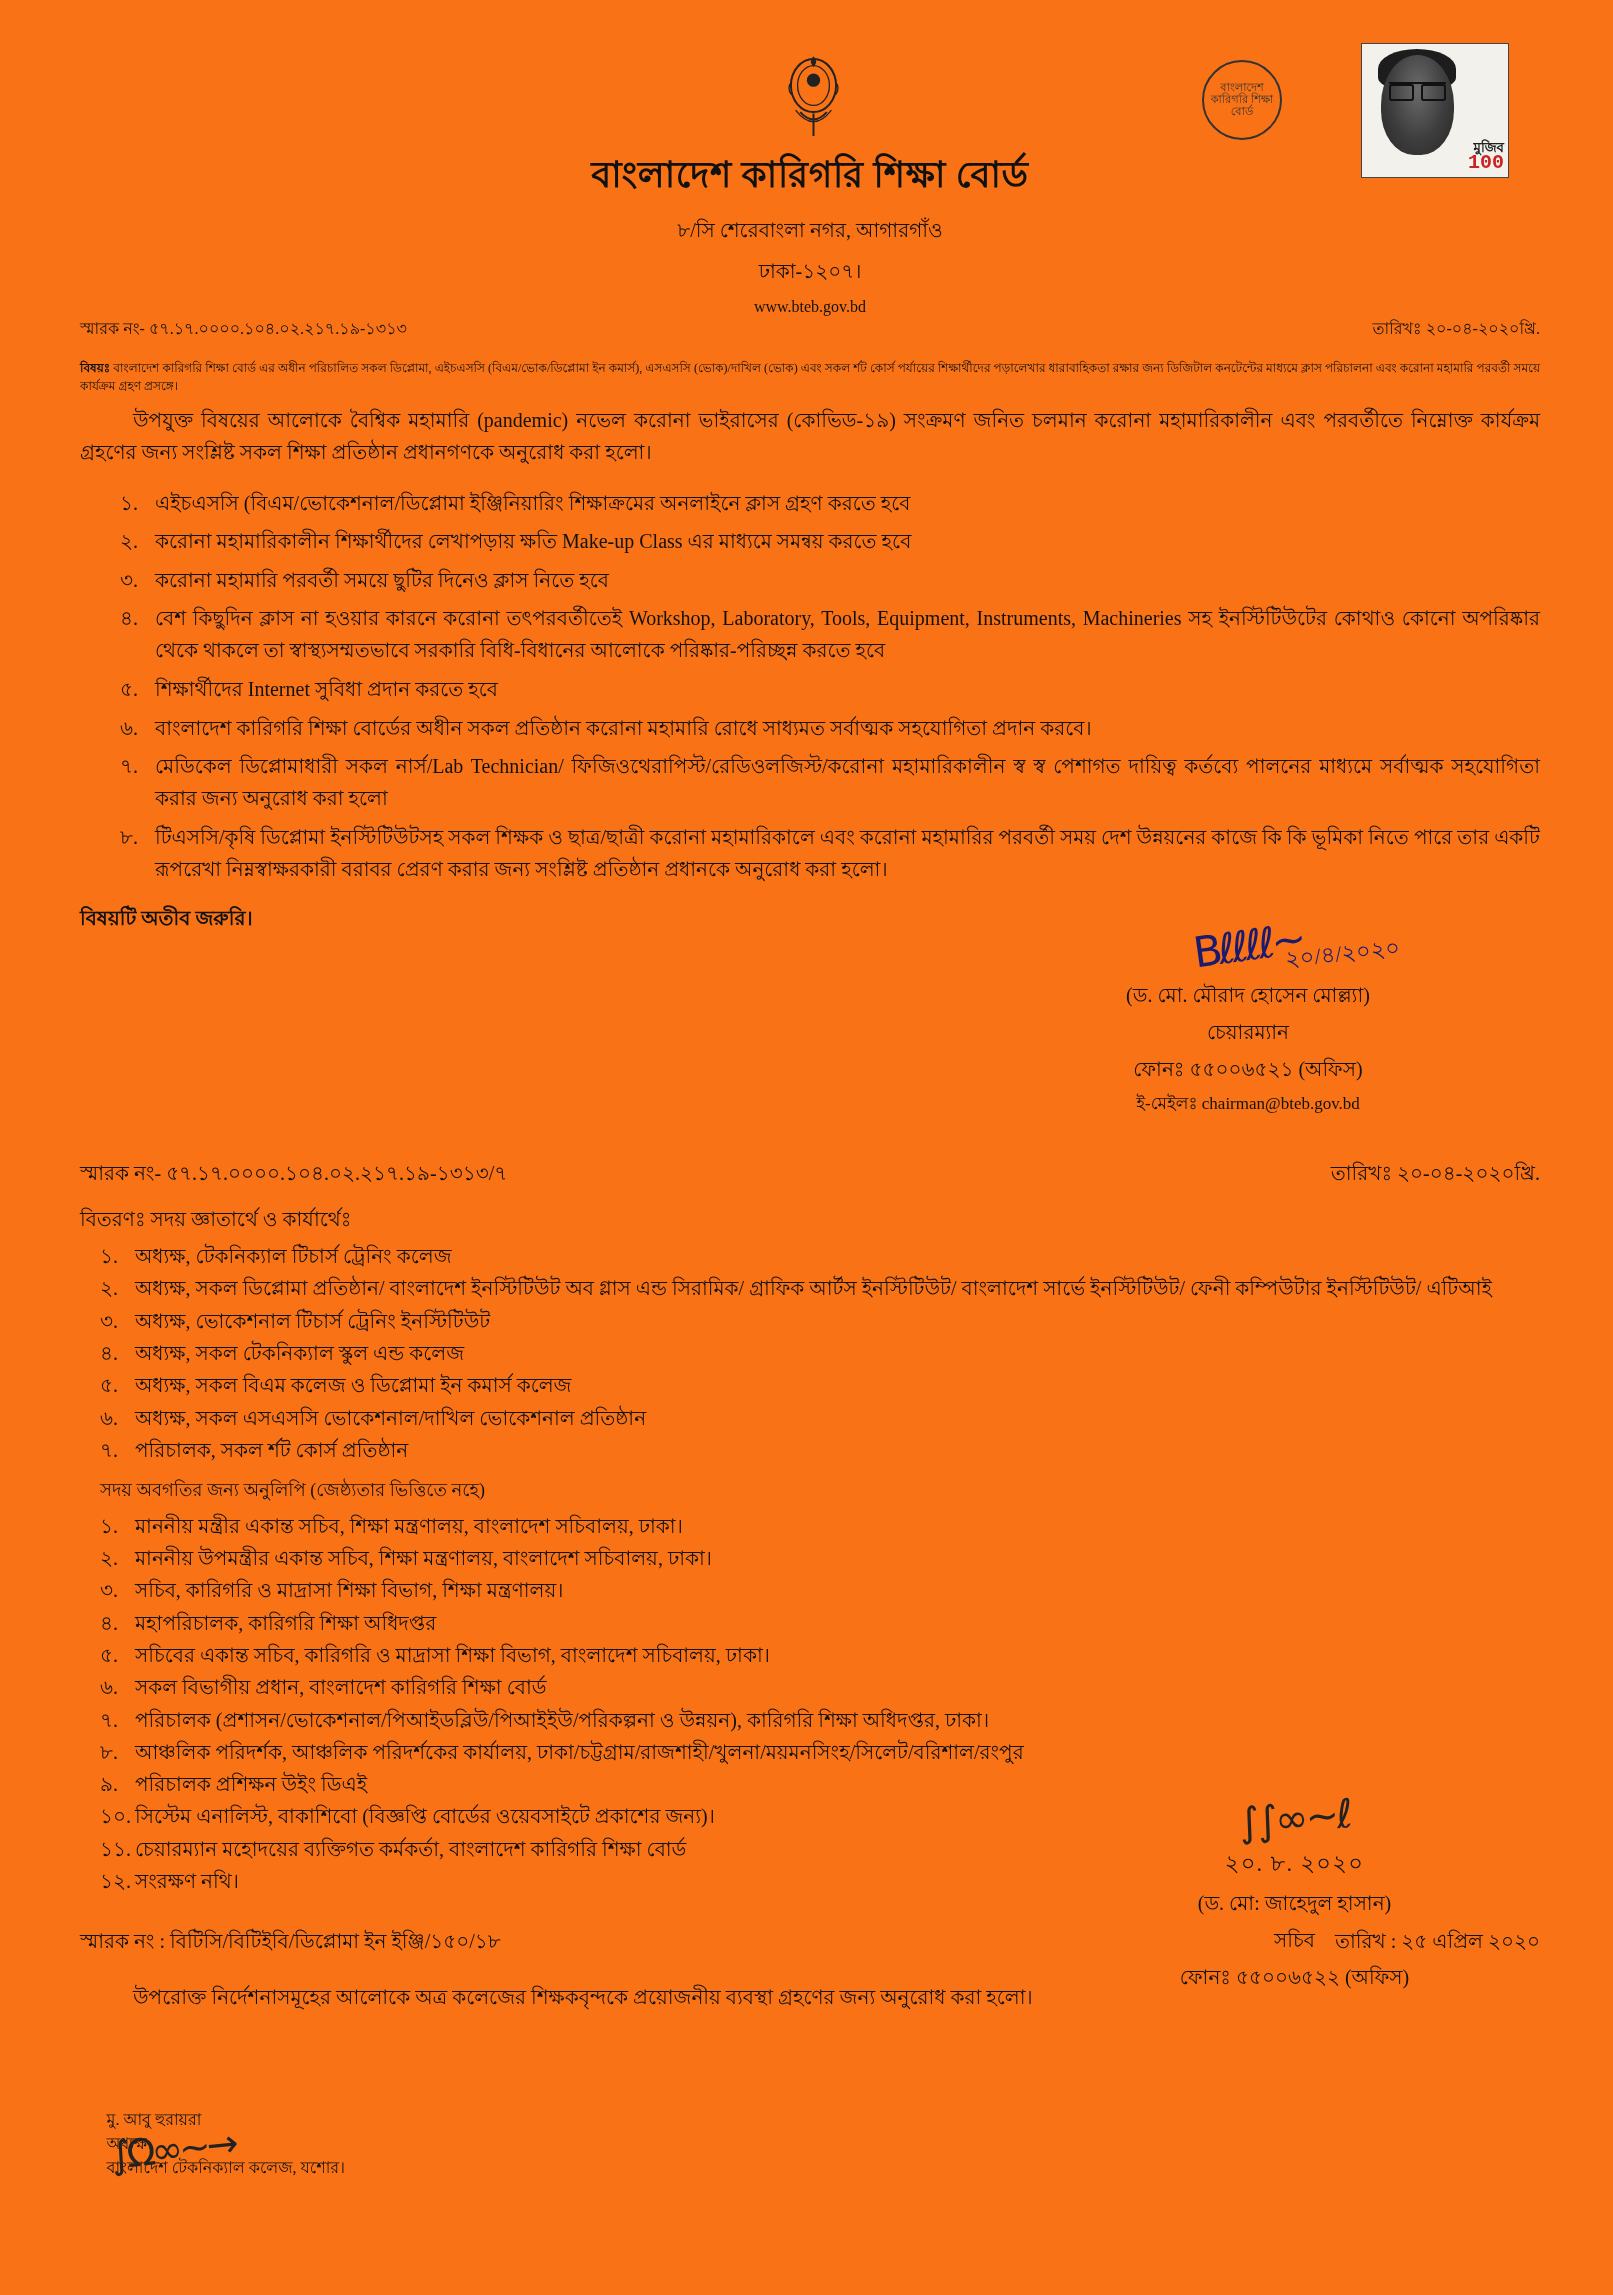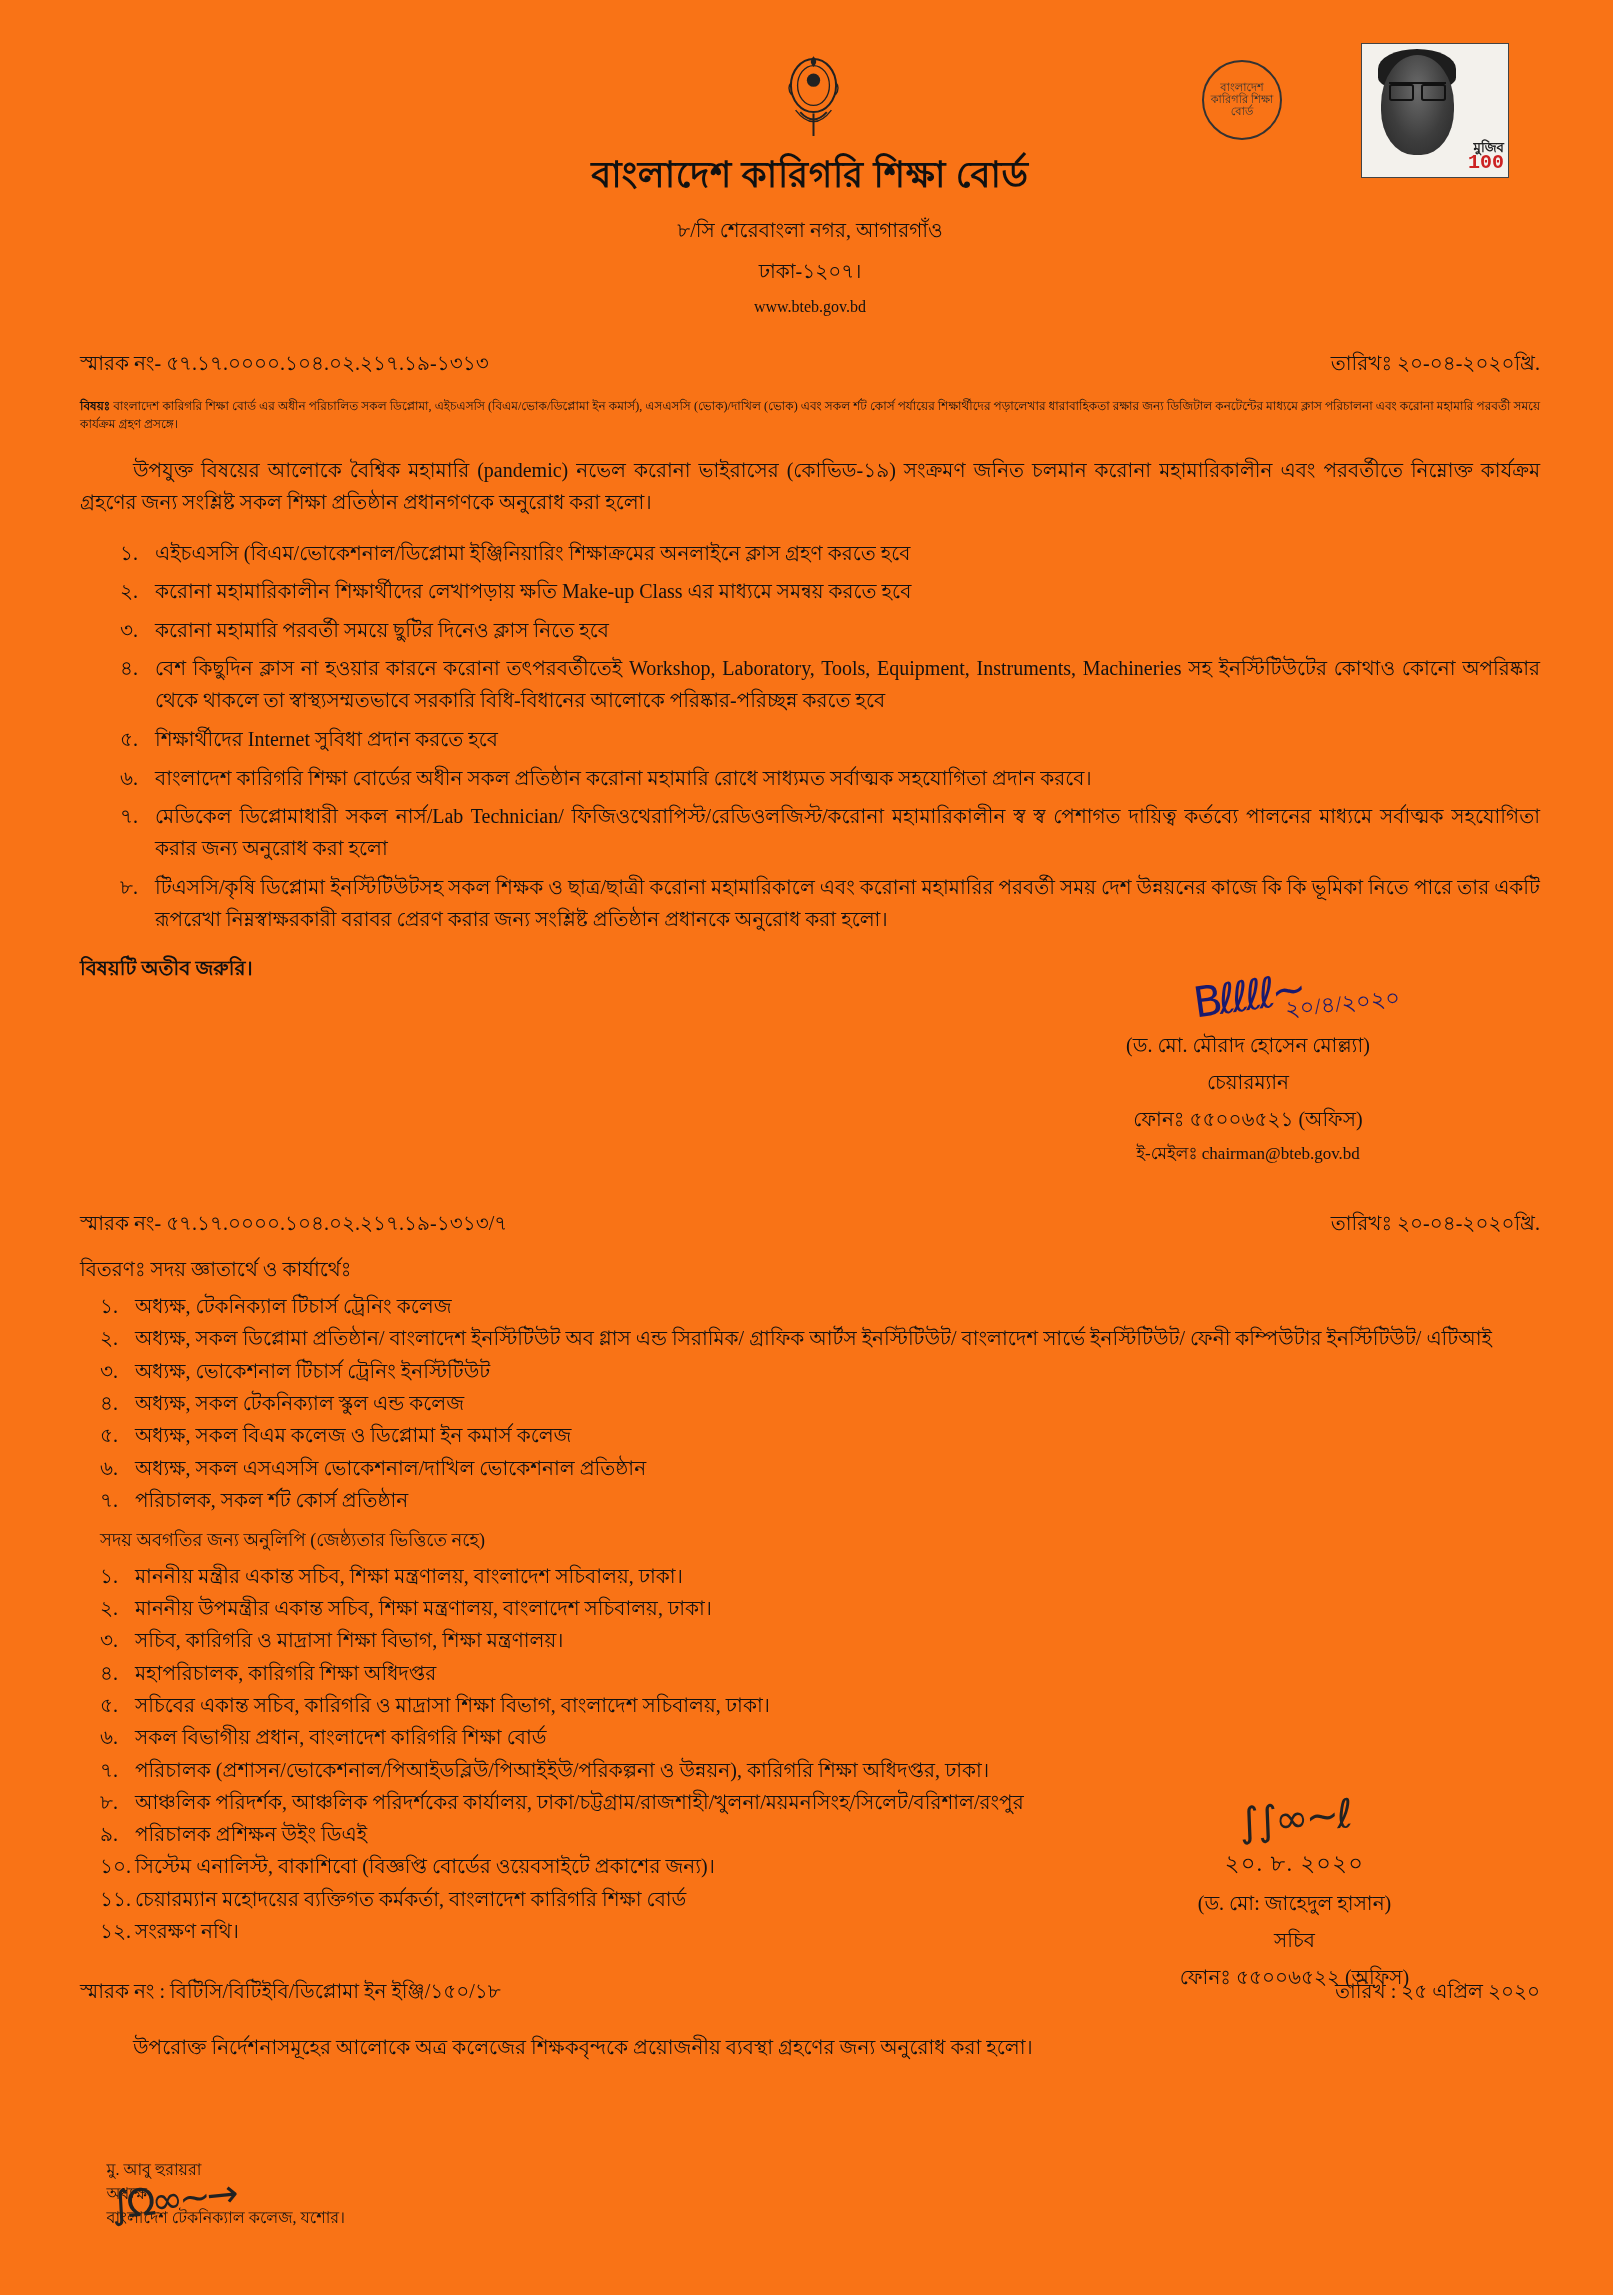"স্মারক নং- ৫৭.১৭.০০০০.১০৪.০২.২১৭.১৯-১৩১৩" .memo-row { font-size: 20px -> 16px; margin-top: 32px -> none }
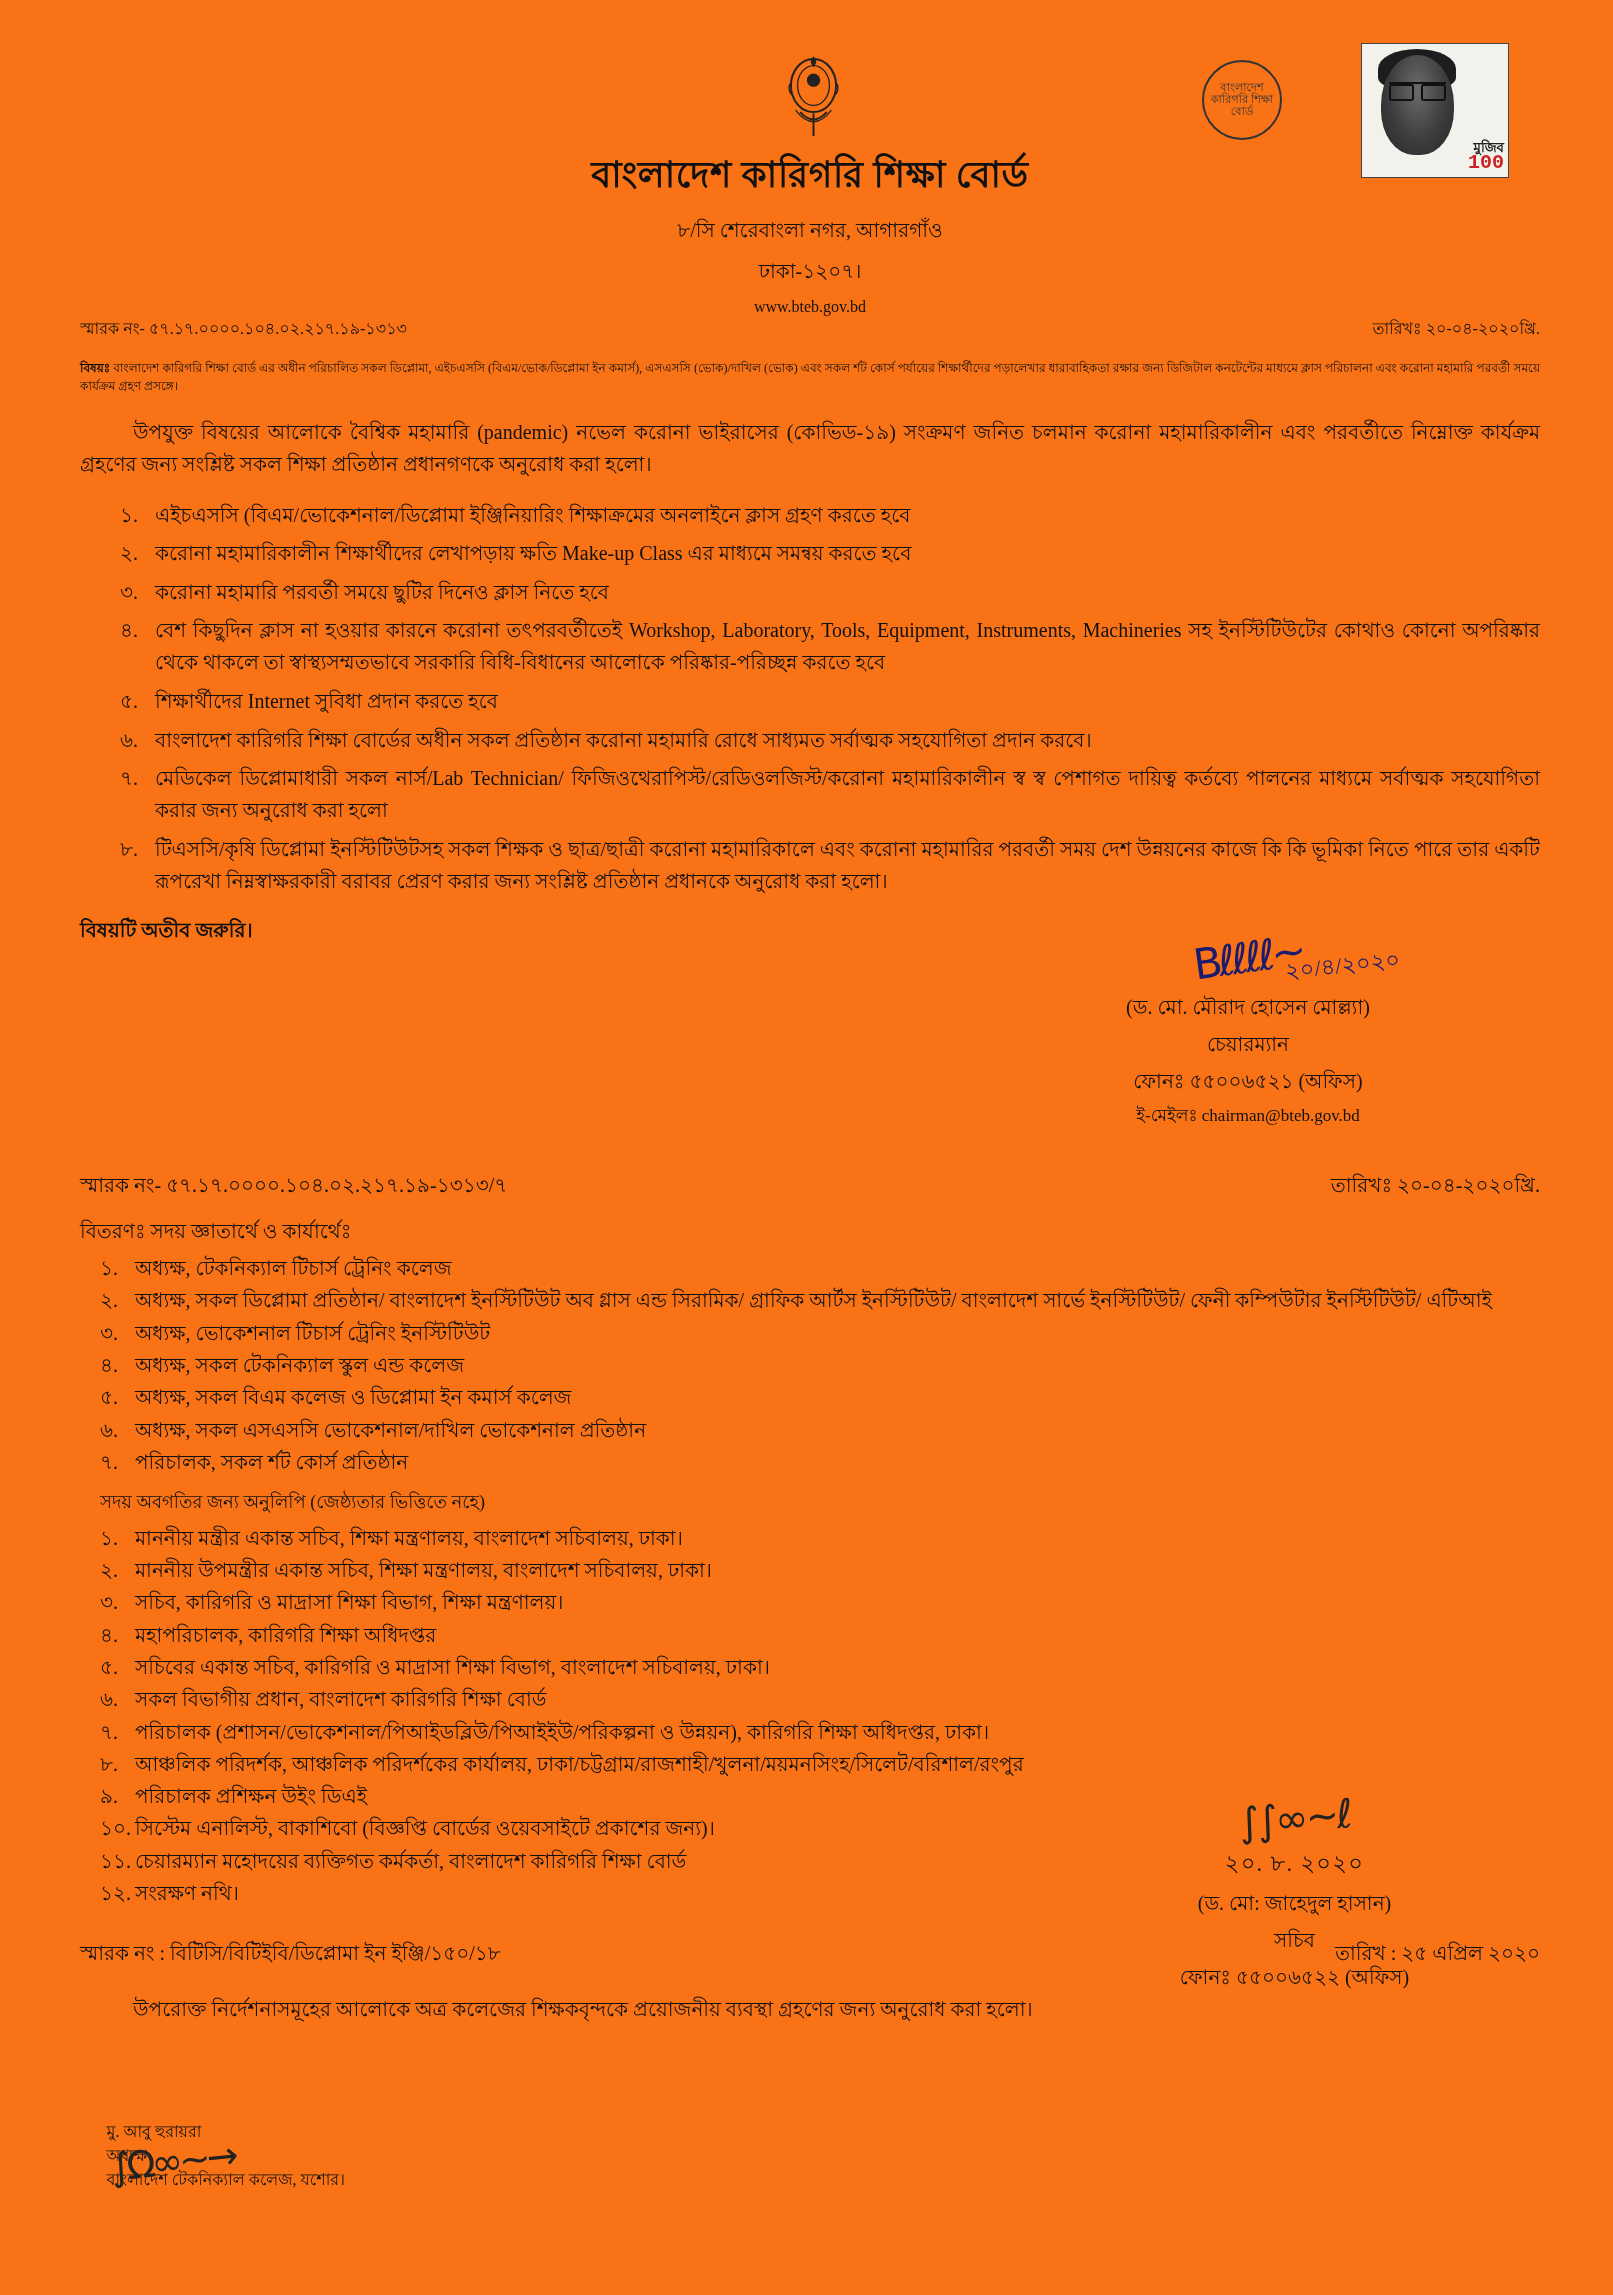"উপযুক্ত বিষয়ের আলোকে বৈশ্বিক মহামারি" .intro { margin-top: 20px -> 8px }
